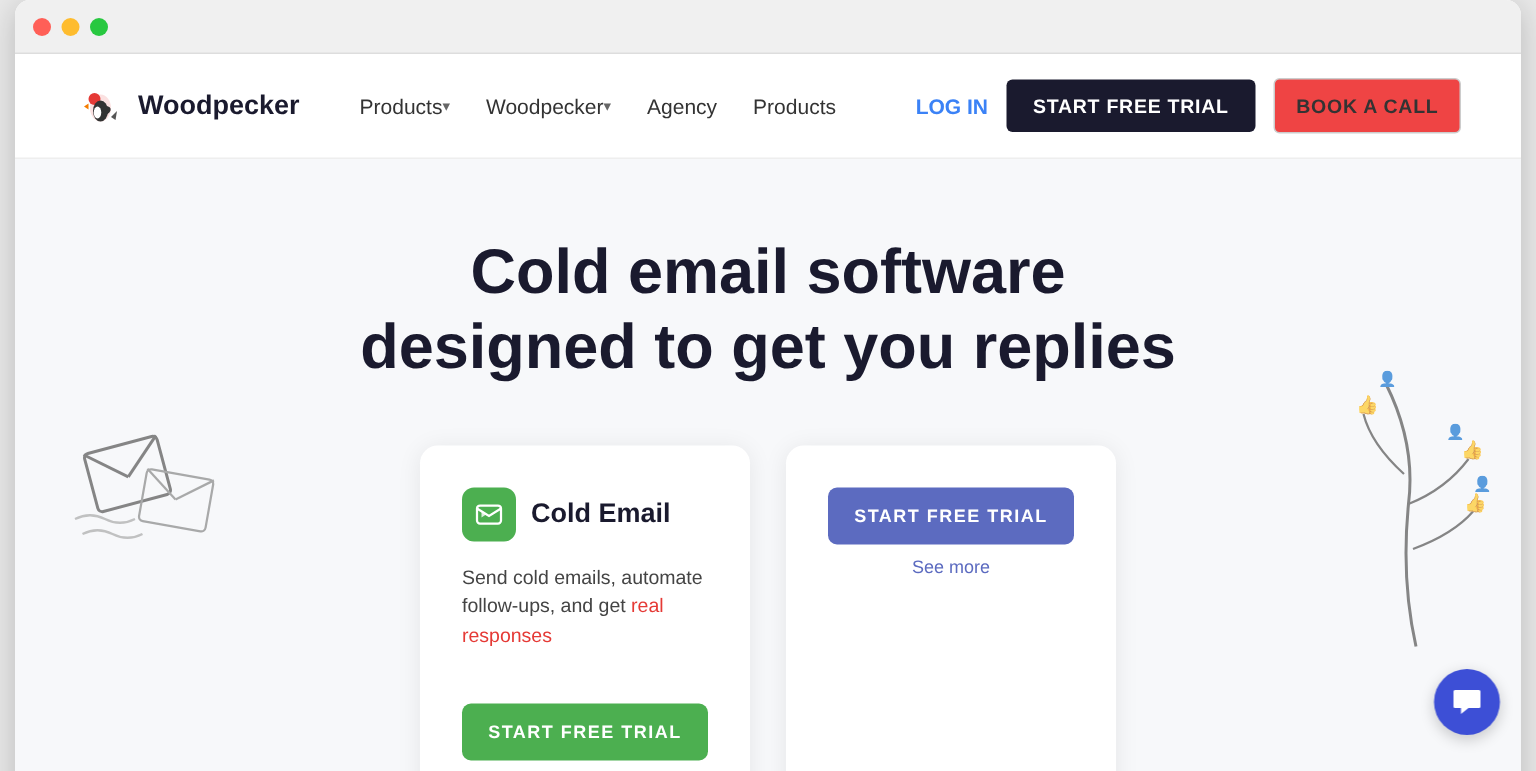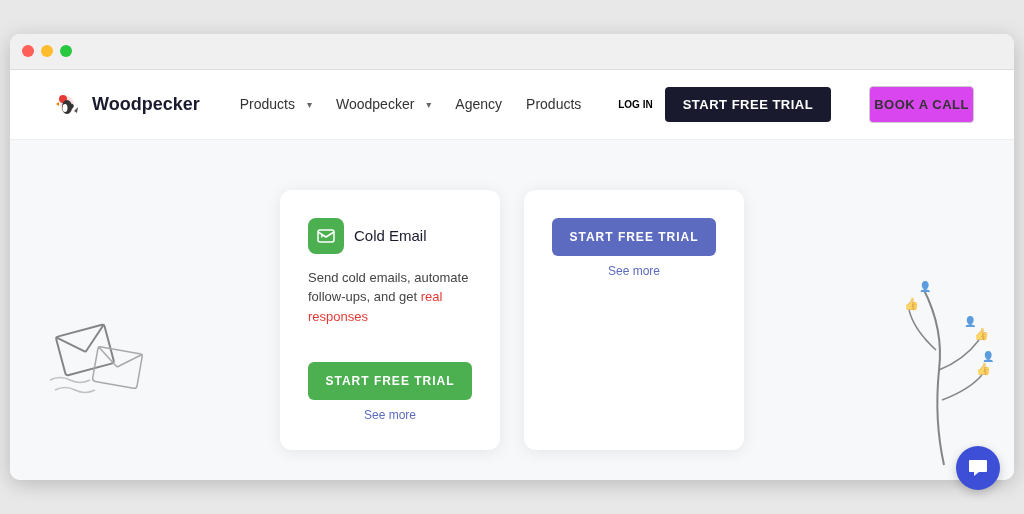"Products" .nav-link { gap: 12px -> 0 }
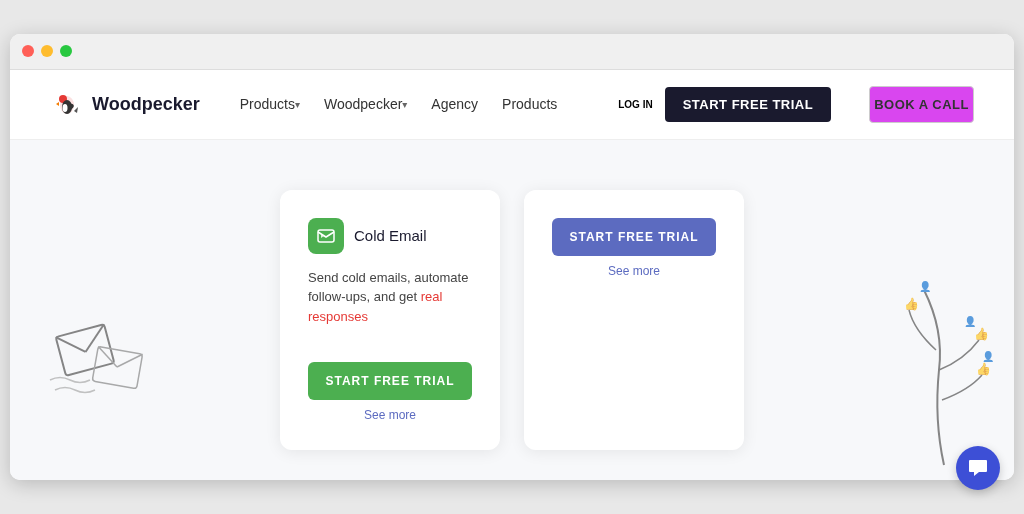"LOG IN" .btn-login { color: #000000 -> #3b82f6; font-size: 10px -> 14px }
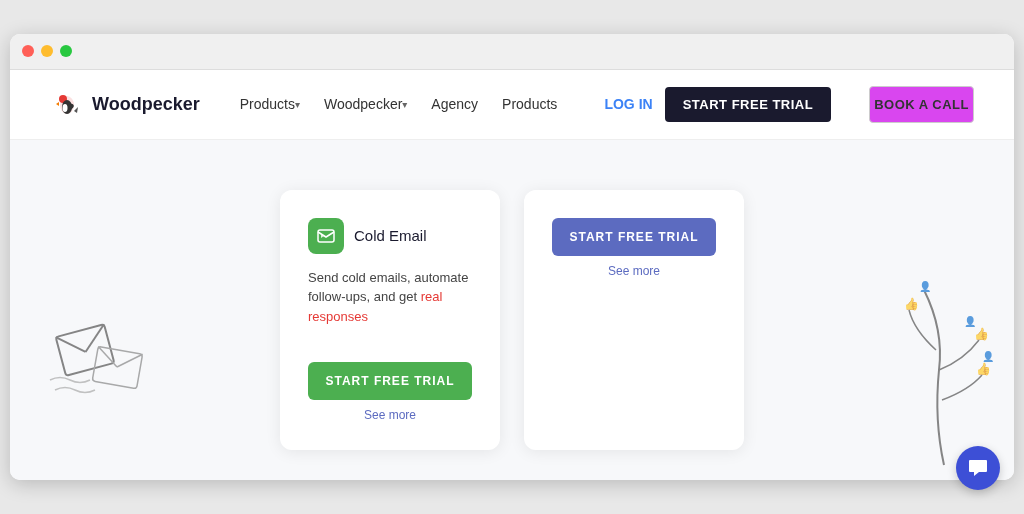"BOOK A CALL" .btn-book-call { background: #d946ef -> #ef4444; margin-left: 26px -> none; padding: 10px 4px -> 10px 14px }
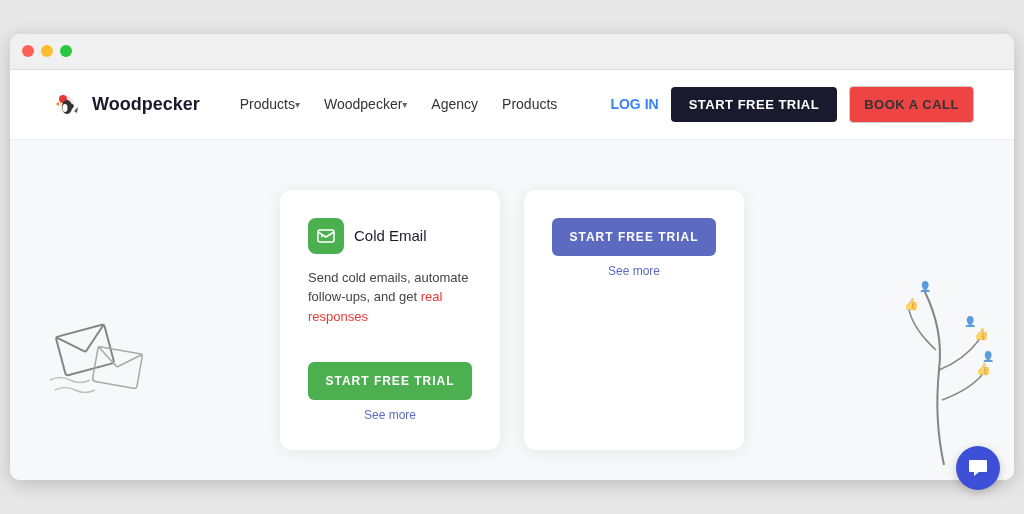"Cold email software" h1.hero-title { html: none -> <h1> <span>Cold email software</span><br> <span>designed to get you replies</span> </h1> }
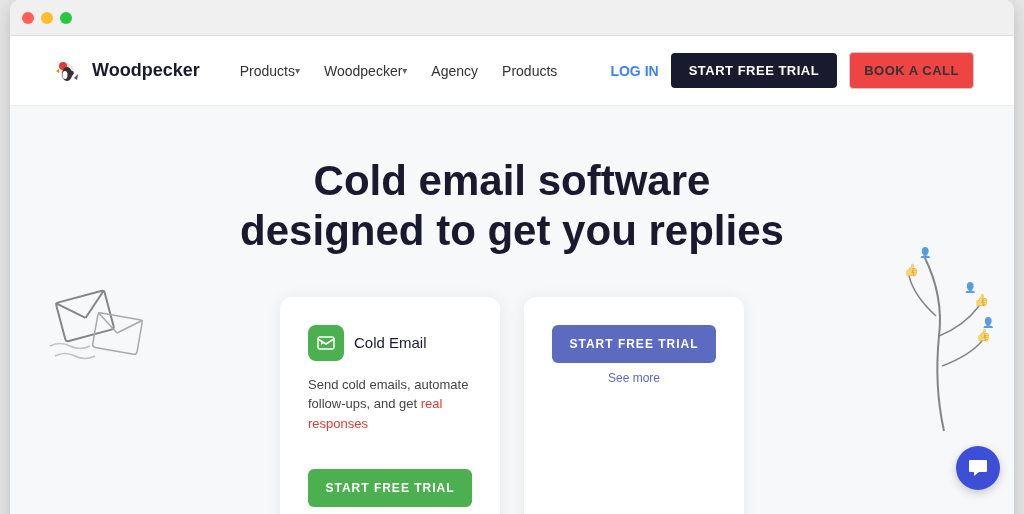"Cold Email" .card-title { font-size: 15px -> 18px; font-weight: 400 -> 700 }
